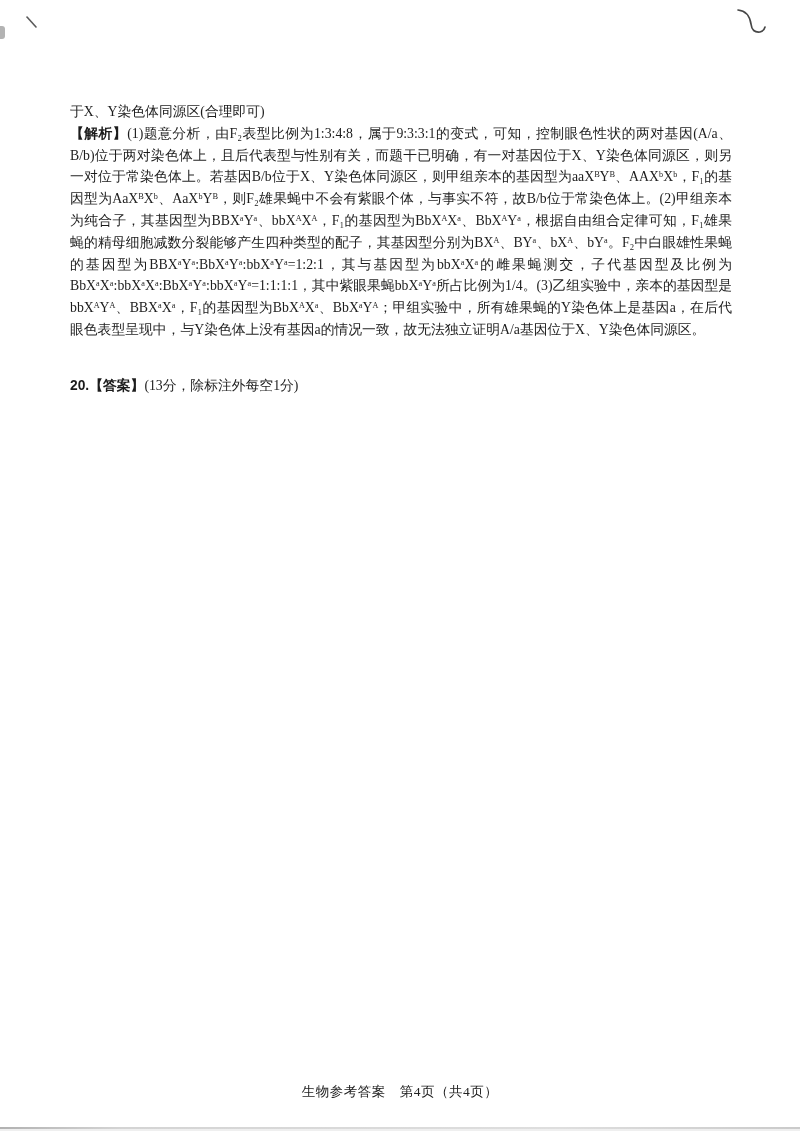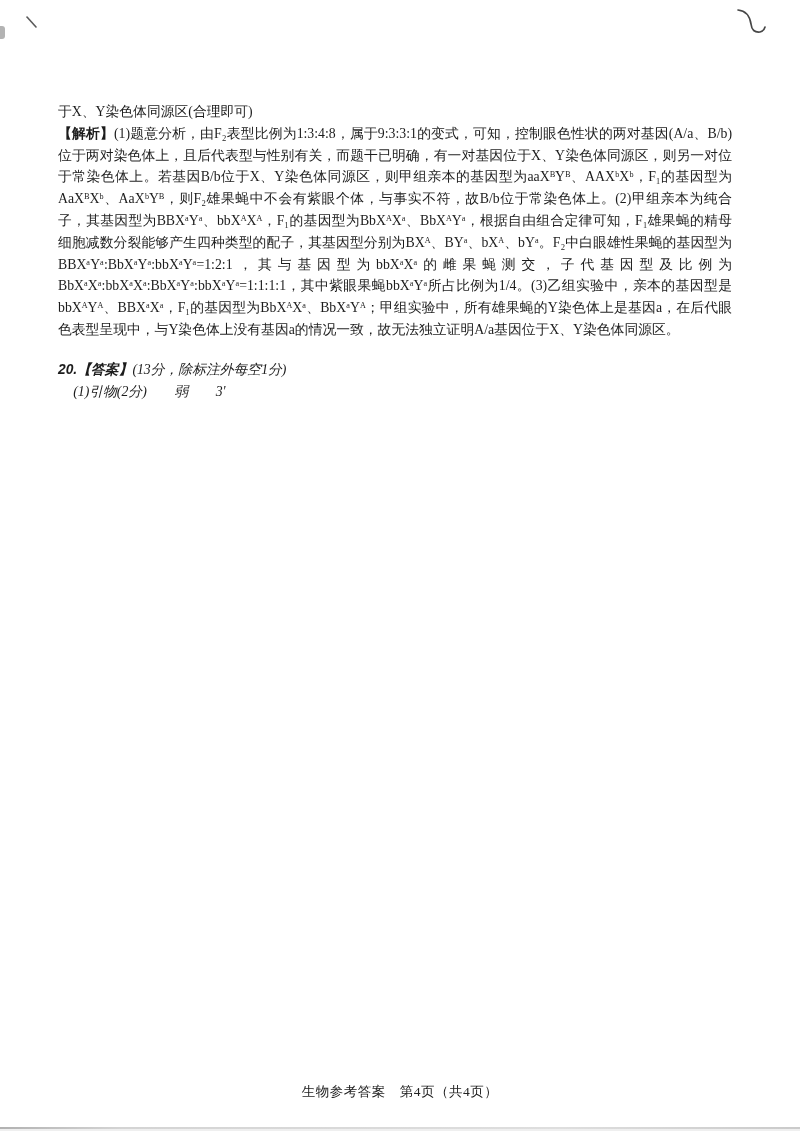"于X、Y染色体同源区(合理即可)" .content { left: 58px -> 70px }
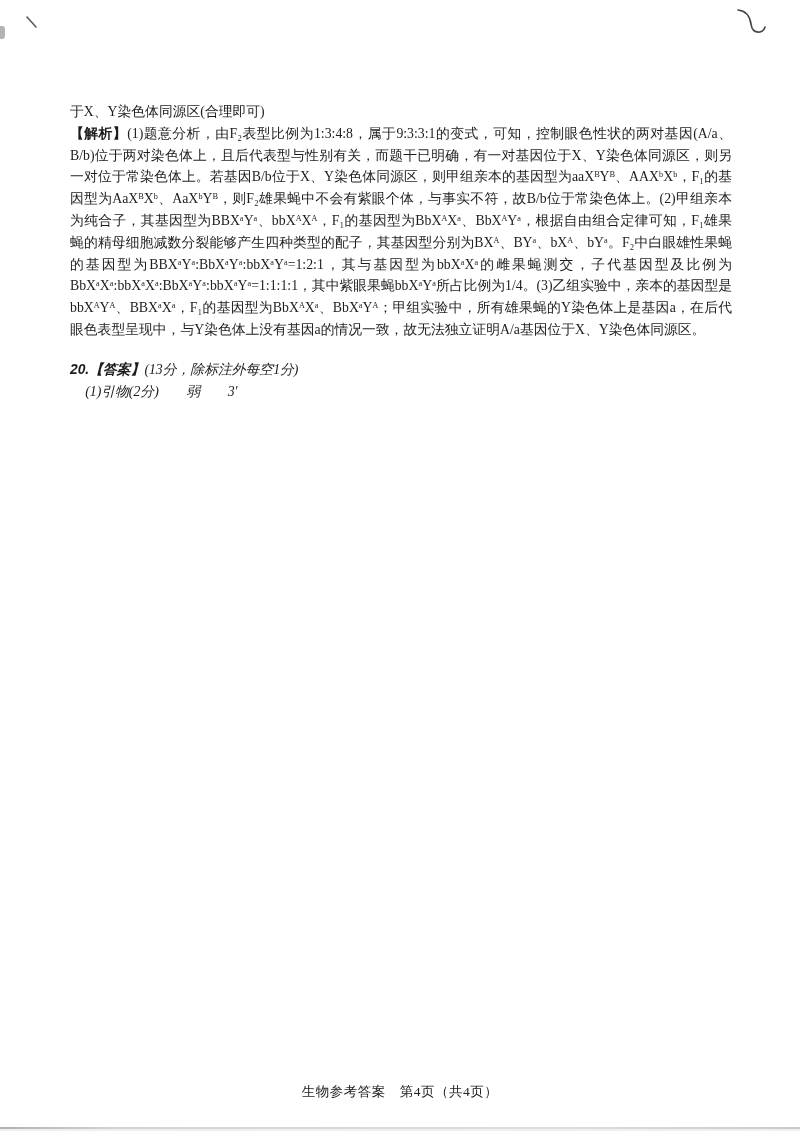"20.【答案】(13分，除标注外每空1分)" .q20-block { font-style: italic -> none; margin-top: 18px -> 34px }
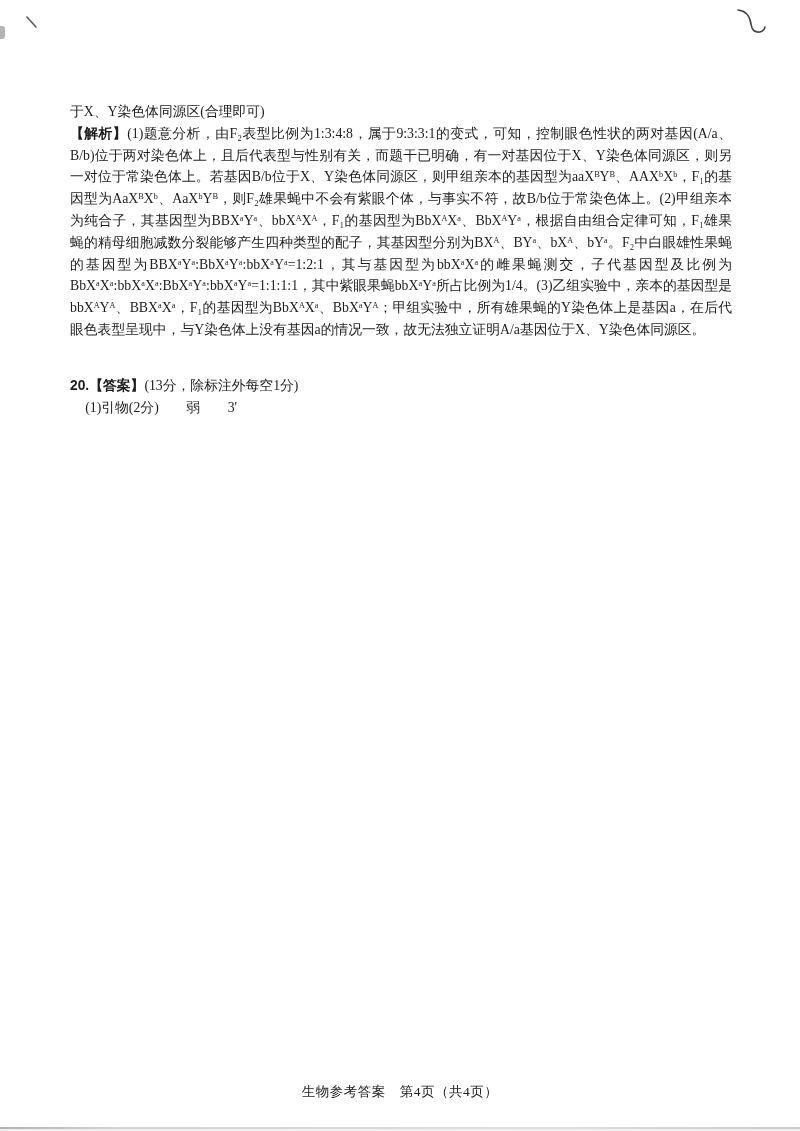"(1)引物(2分) 弱 3'" p.answer-item { html: <p>(1)引物(2分) 弱 3'</p> -> none }
